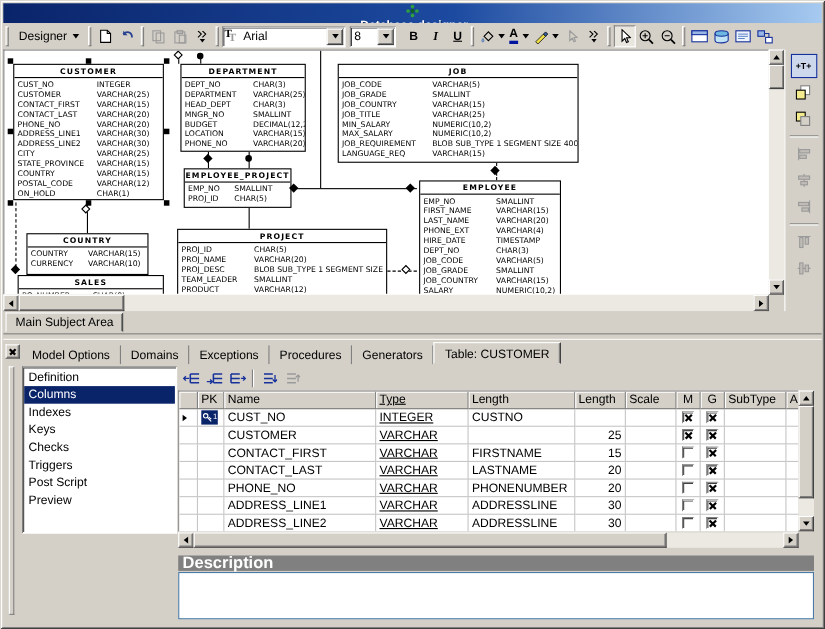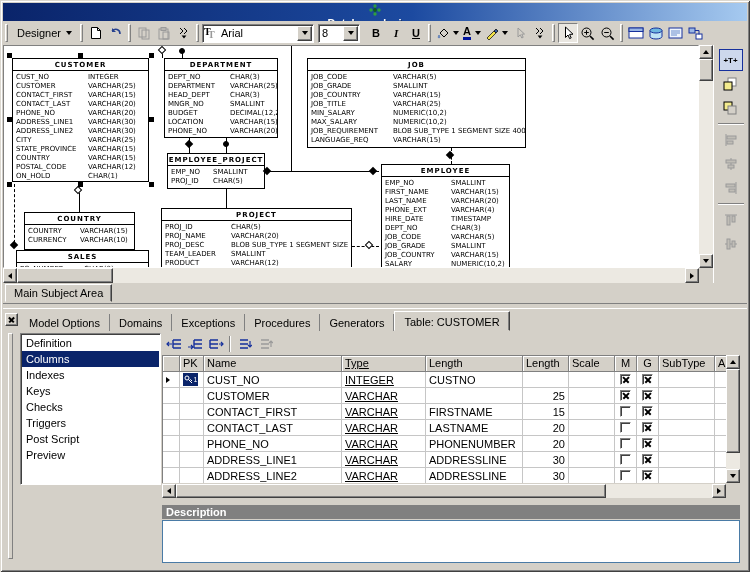"Description" .descHead { font-size: 11px -> 15px }
